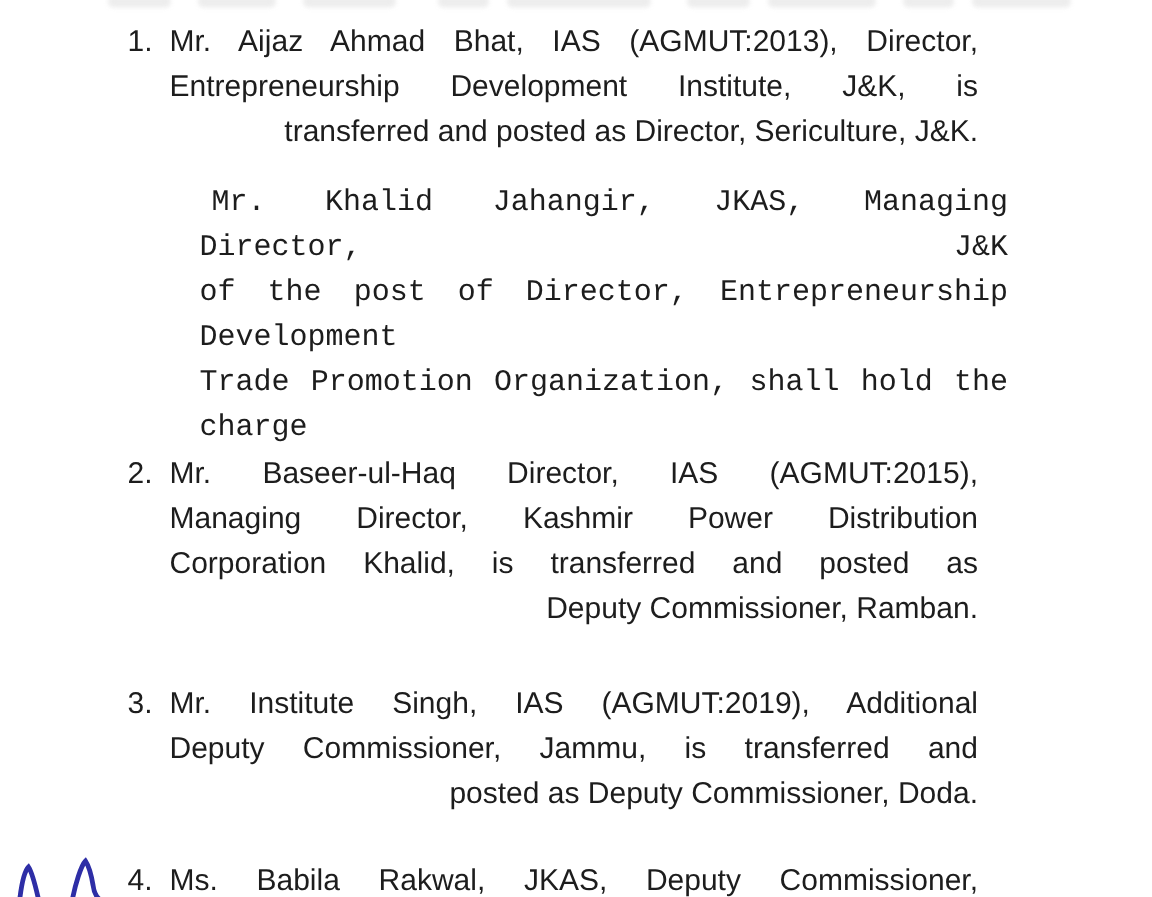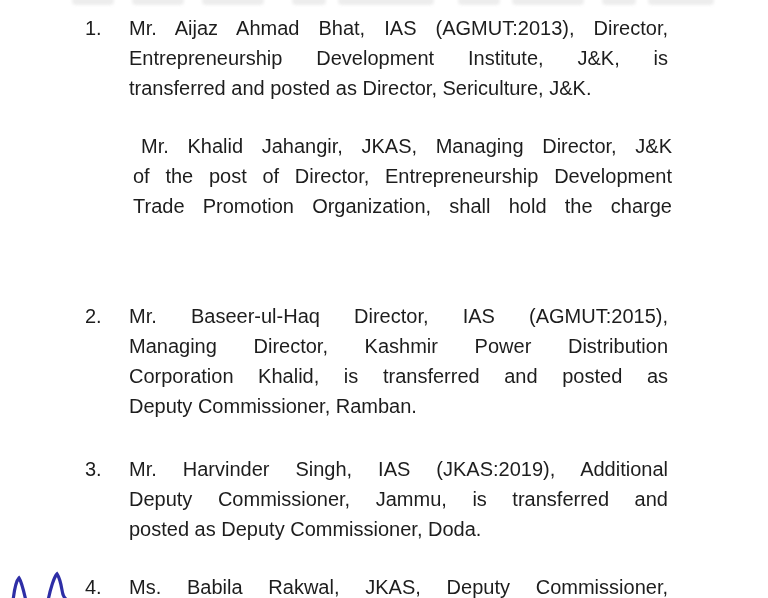"Mr. Aijaz Ahmad Bhat, IAS" .para { margin-left: 44px -> 28px }
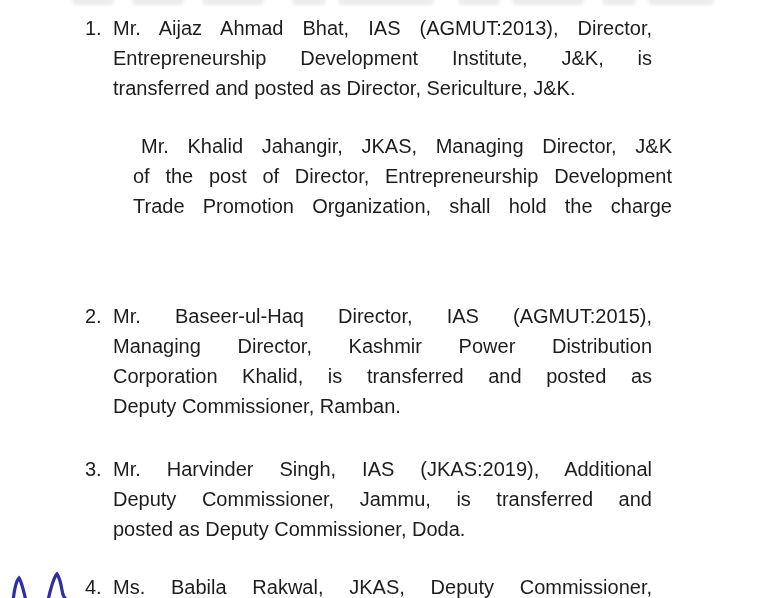"transferred and posted as Director," .ll { text-align: left -> right }
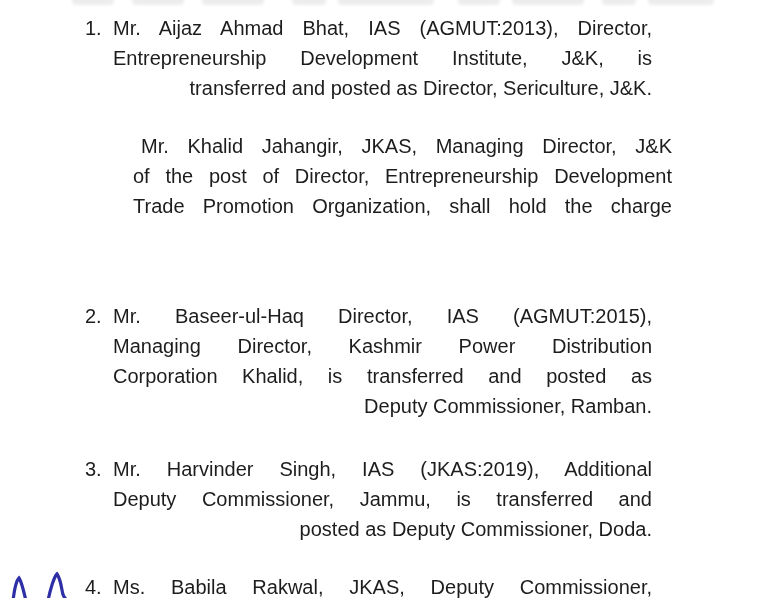"Mr. Khalid Jahangir, JKAS, Managing" div.para-solo { font-family: none -> Liberation Mono, monospace; top: 131px -> 121px }
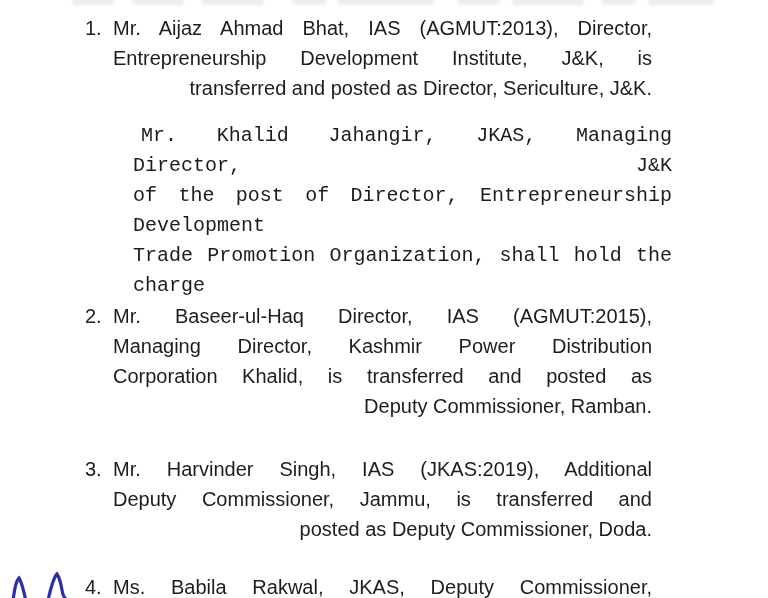"Mr. Harvinder Singh, IAS (JKAS:2019)," div.jl { text: Harvinder Singh, IAS (JKAS:2019 -> Institute Singh, IAS (AGMUT:2019 }
